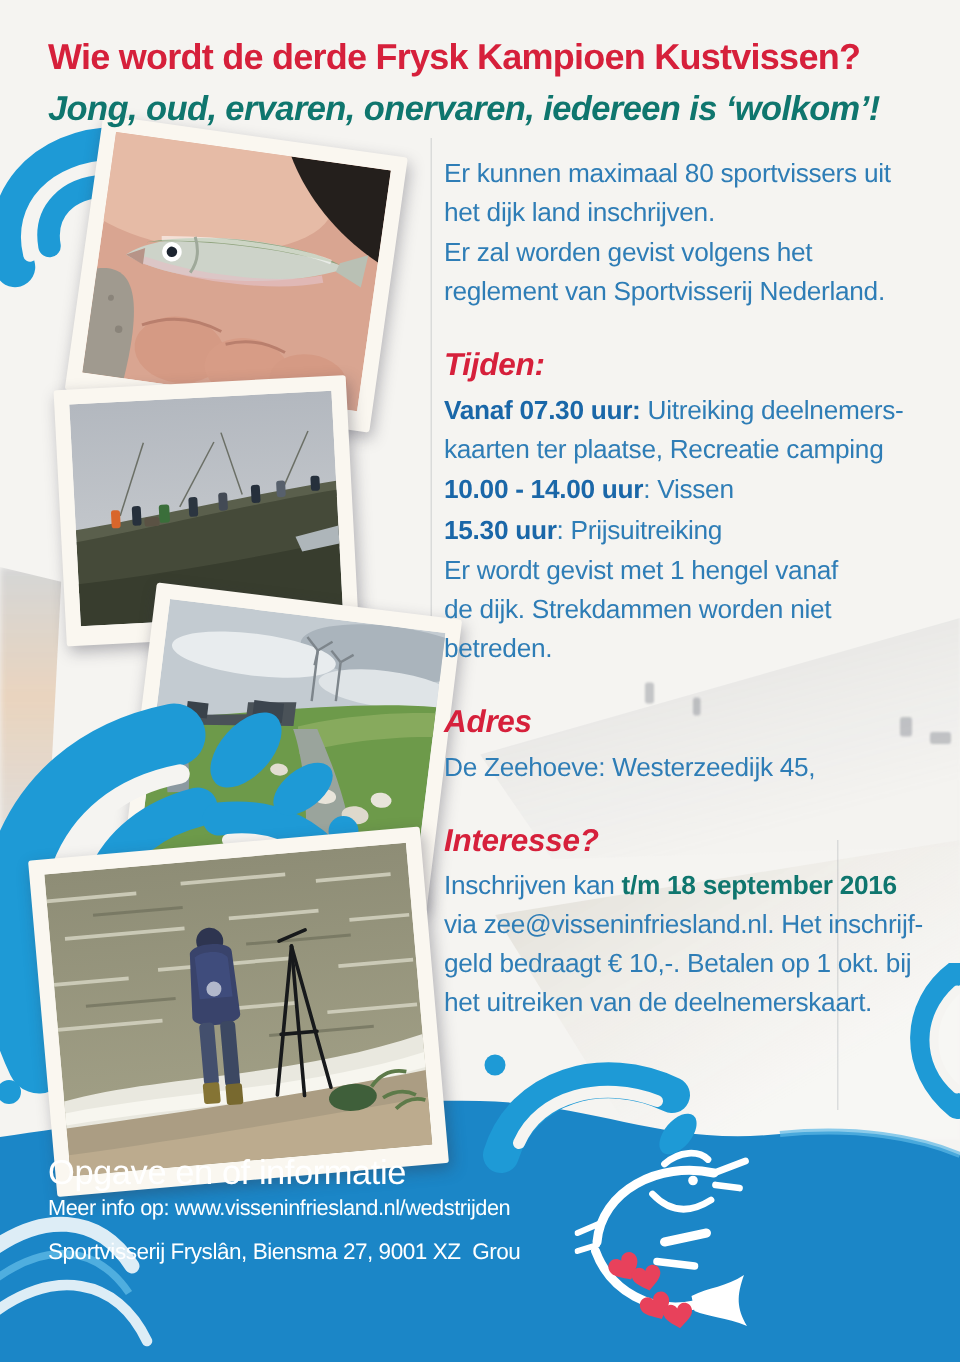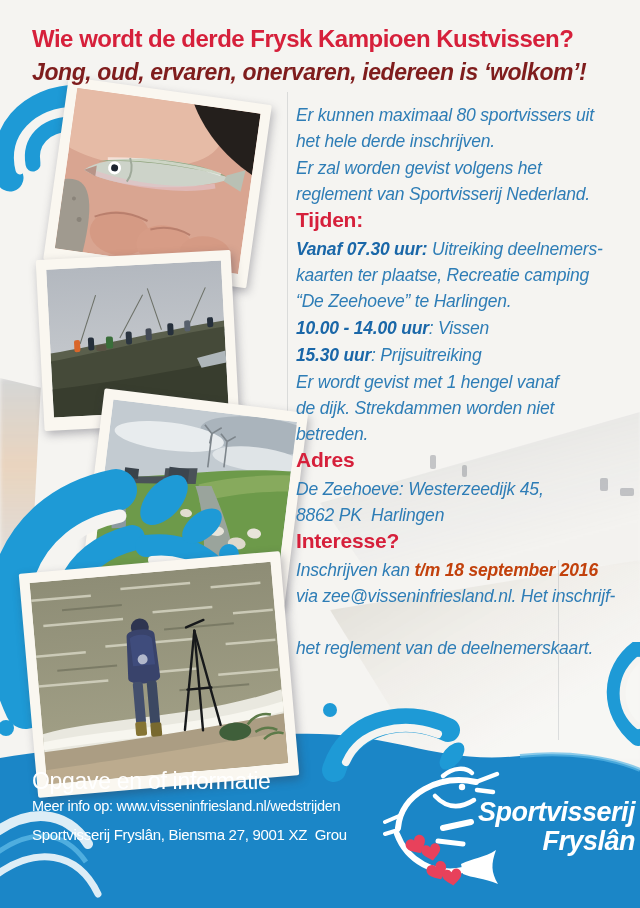"Jong, oud, ervaren, onervaren, iedereen" .subtitle { color: #7f1d1d -> #0f766e }
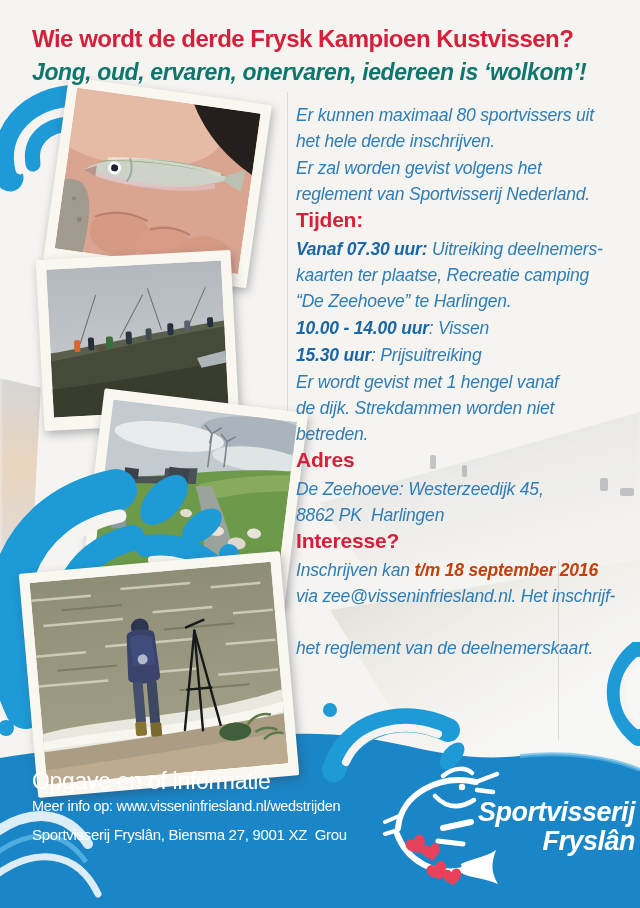"Er kunnen maximaal 80 sportvissers" .line { font-style: italic -> none }
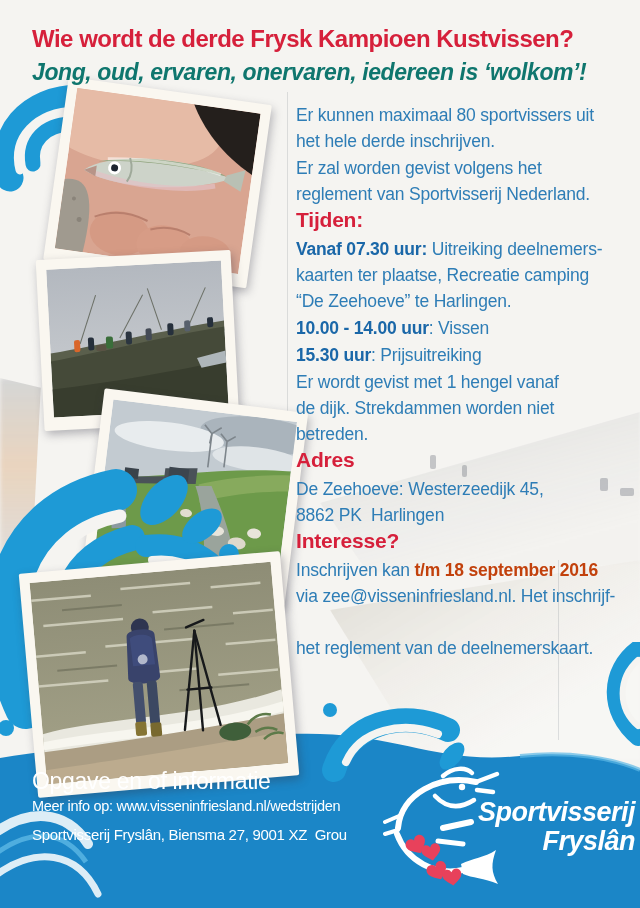"het hele derde inschrijven." span { text: hele derde -> dijk land }
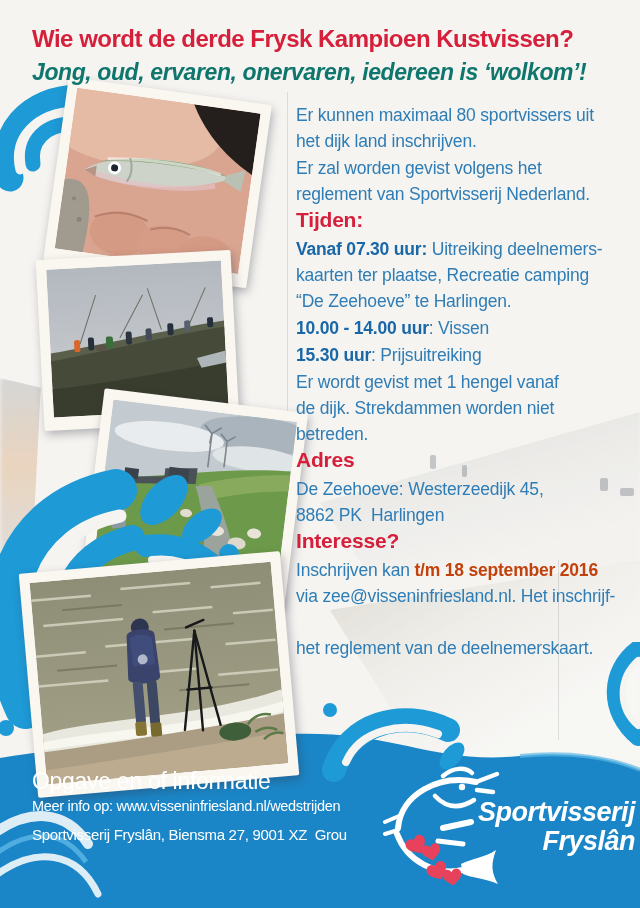"Tijden:" .h3 { font-style: none -> italic; margin-top: 0 -> 24px }
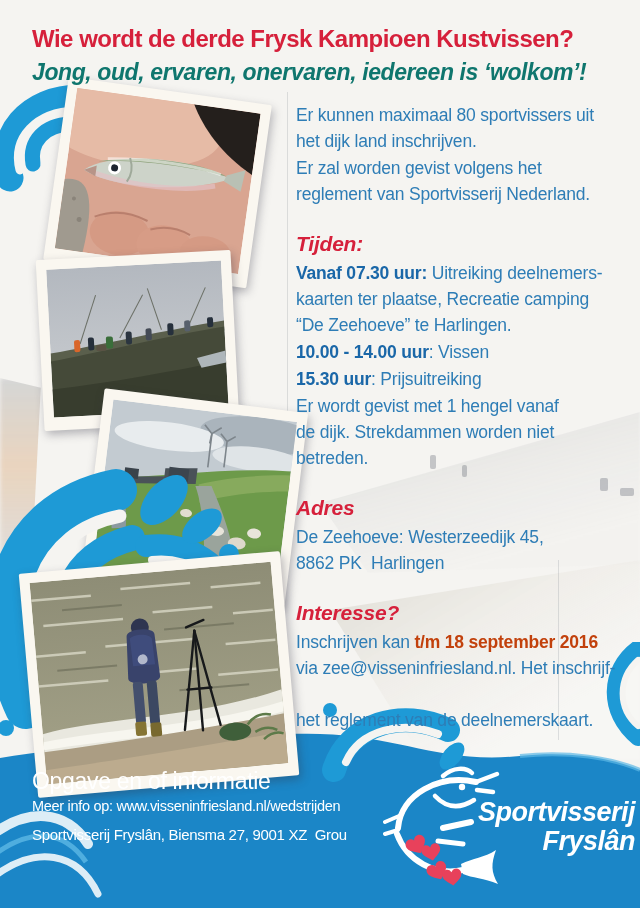"“De Zeehoeve” te Harlingen." span { html: <span>“De Zeehoeve” te Harlingen.</span> -> none }
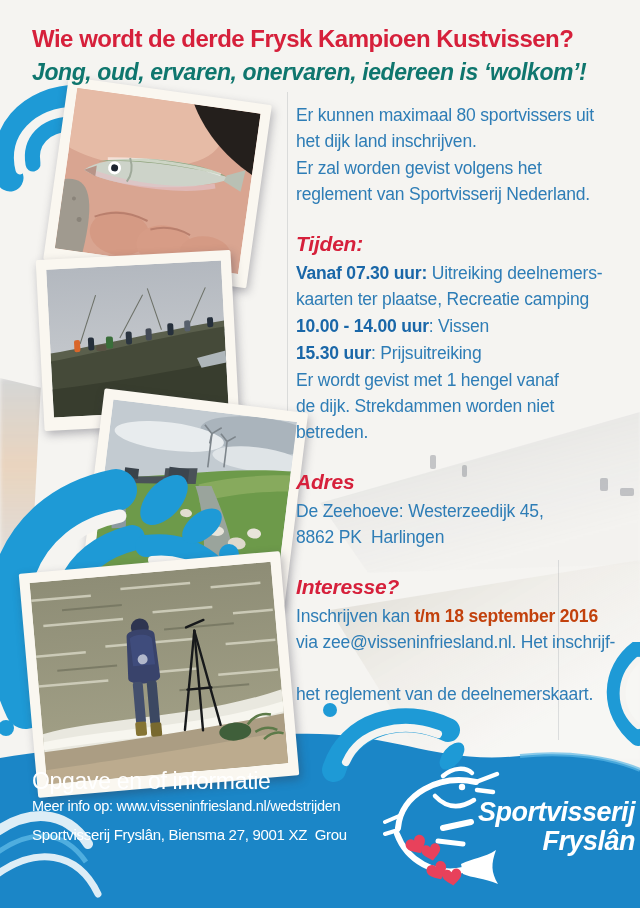"8862 PK Harlingen" span { html: <span>8862 PK Harlingen</span> -> none }
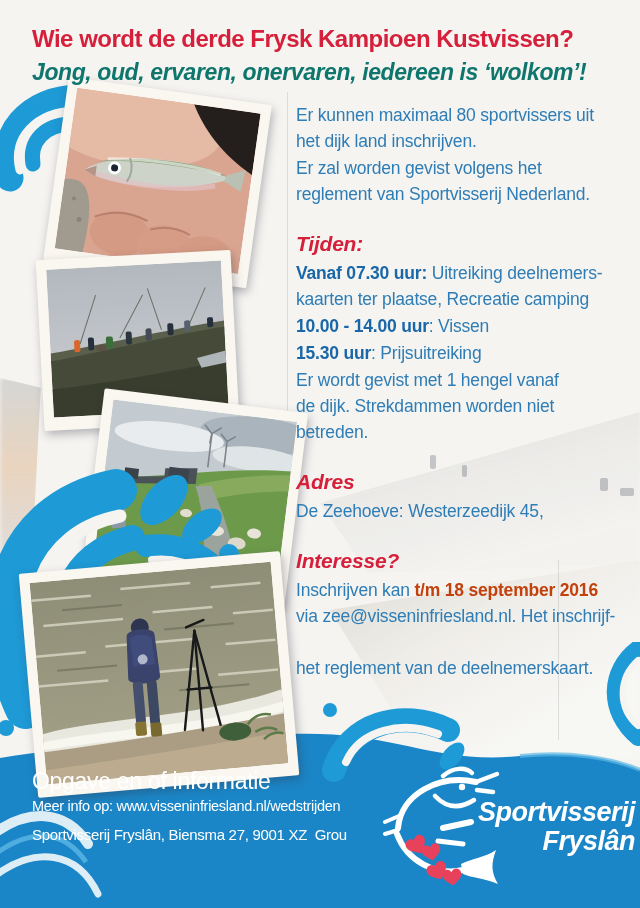"t/m 18 september 2016" .rb { color: #c2410c -> #0f766e }
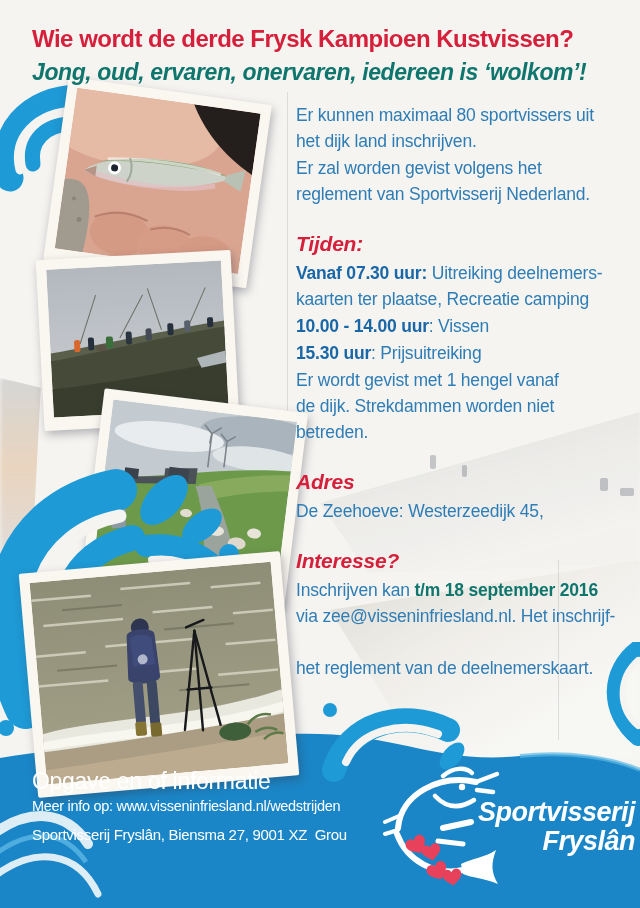"geld bedraagt € 10,-. Betalen" span { html: none -> <span>geld bedraagt € 10,-. Betalen op 1 okt. bij</span> }
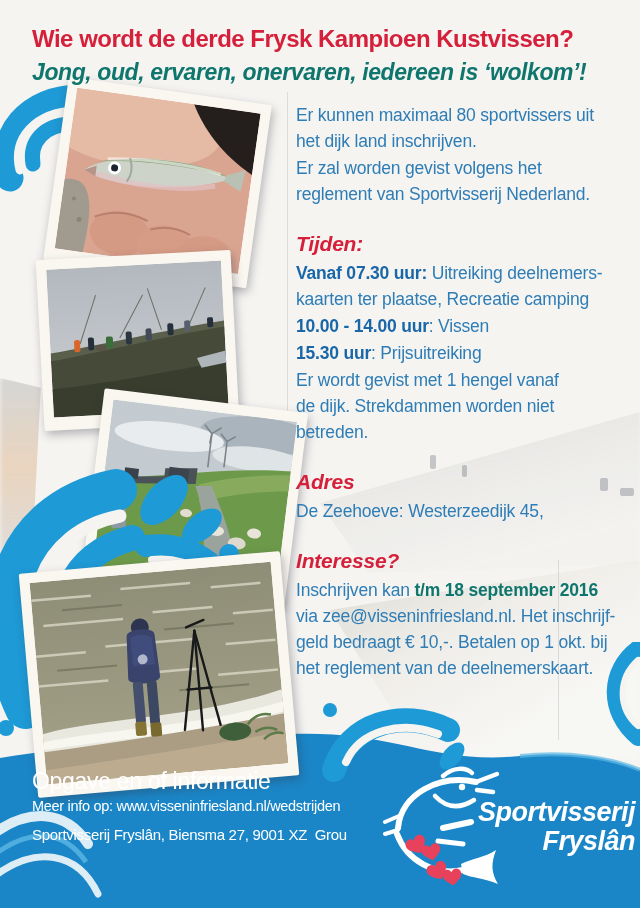"het reglement van de deelnemerskaart." span { text: reglement -> uitreiken }
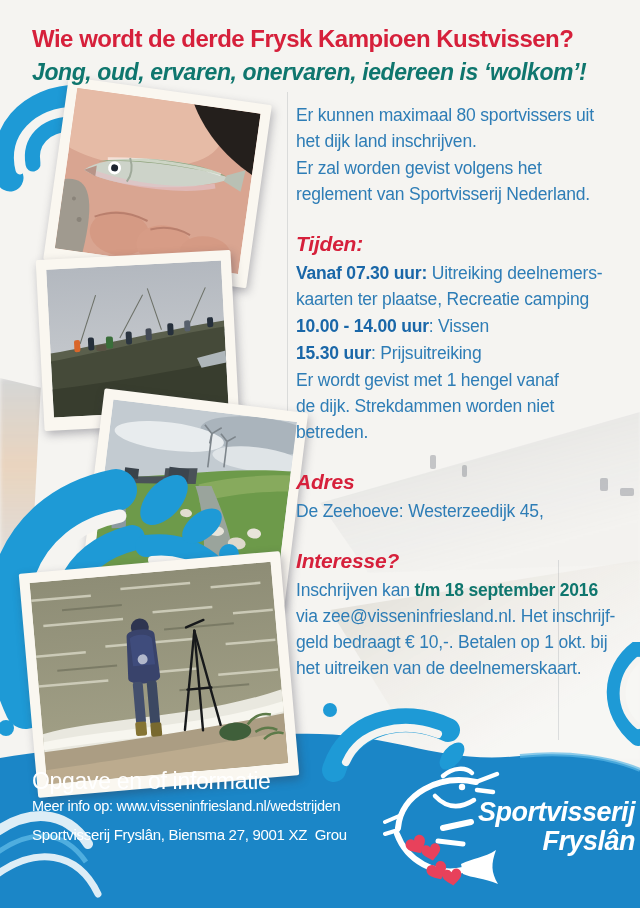"Sportvisserij" div.logotext { html: <div> <span>Sportvisserij</span><br> <span>Fryslân</span> </div> -> none }
